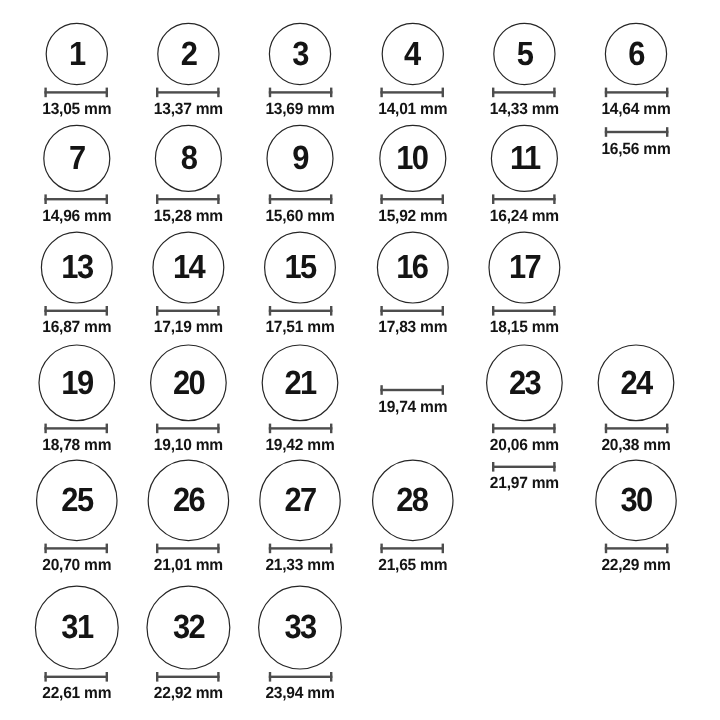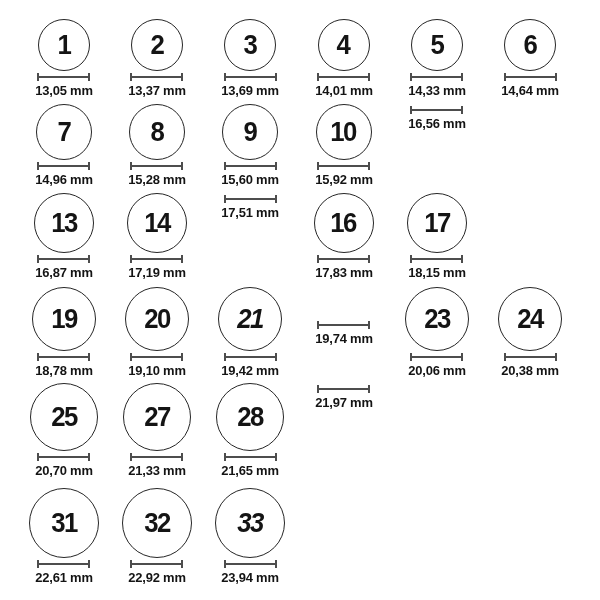"11" div.size-cell { html: none -> <div> <div> <span>11</span> </div> <div> <div></div> <div></div> <div></div> </div> <div>16,24 mm</div> </div> }
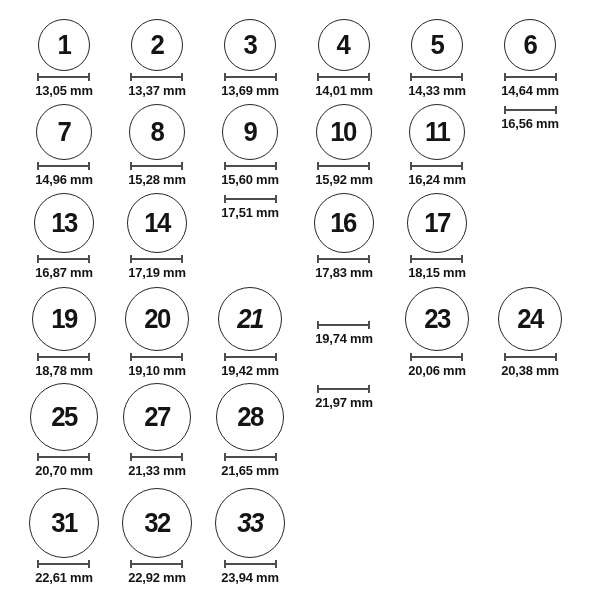"15" div.ring-circle { html: none -> <div> <span>15</span> </div> }
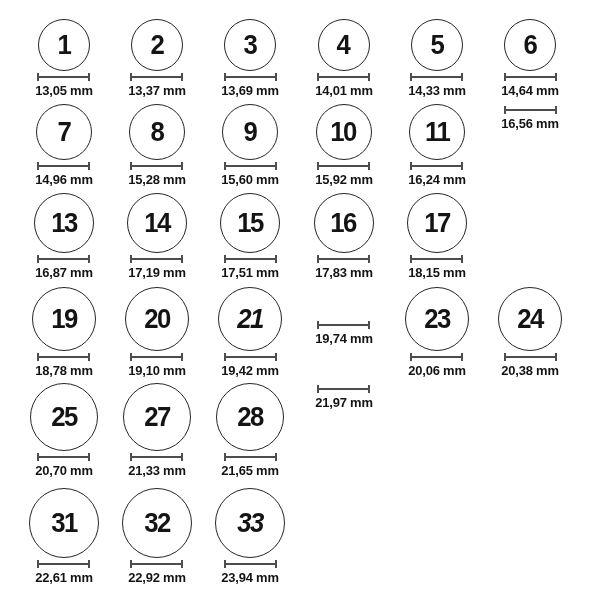"21" div.ring-circle { font-style: italic -> none }
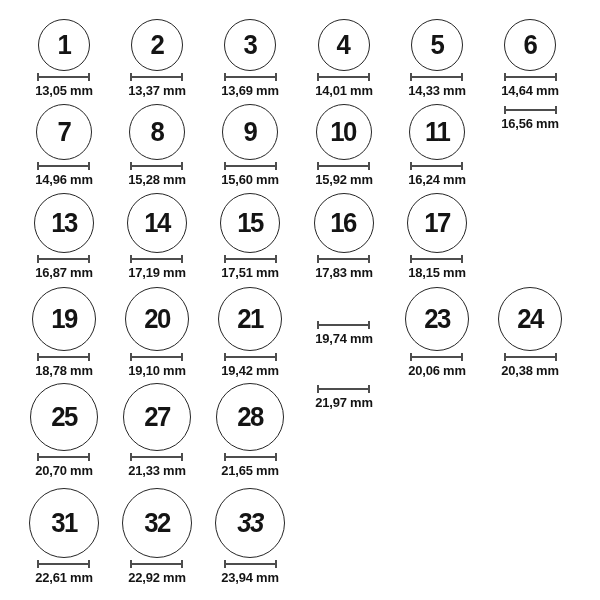"26" div.size-cell { html: none -> <div> <div> <span>26</span> </div> <div> <div></div> <div></div> <div></div> </div> <div>21,01 mm</div> </div> }
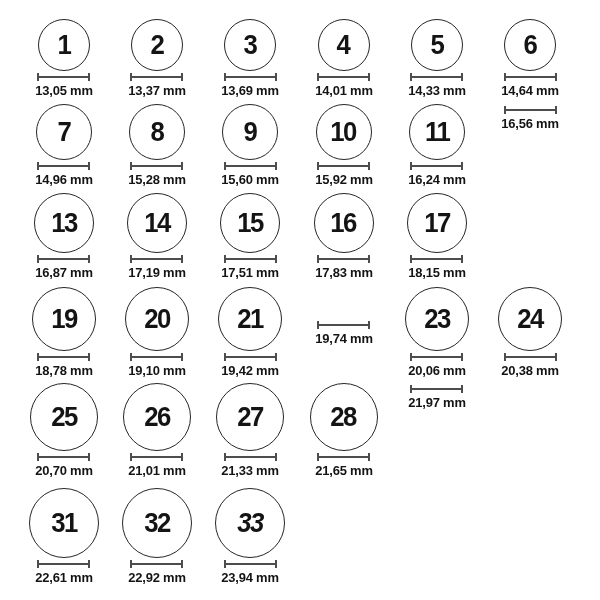"30" div.size-cell { html: none -> <div> <div> <span>30</span> </div> <div> <div></div> <div></div> <div></div> </div> <div>22,29 mm</div> </div> }
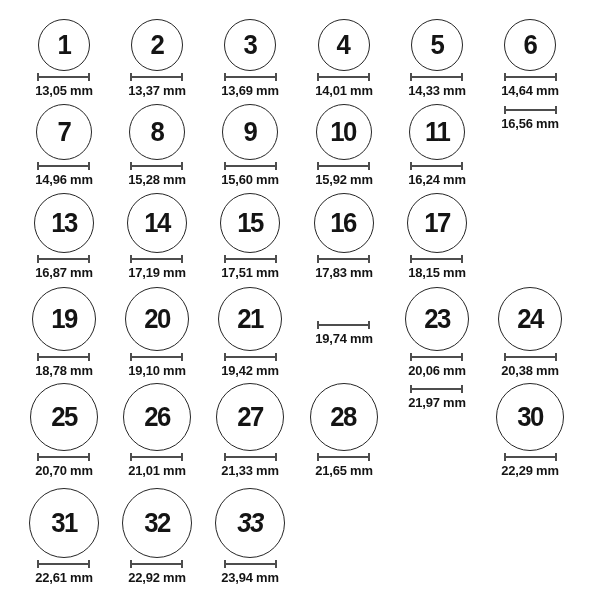"33" div.ring-circle { font-style: italic -> none }
